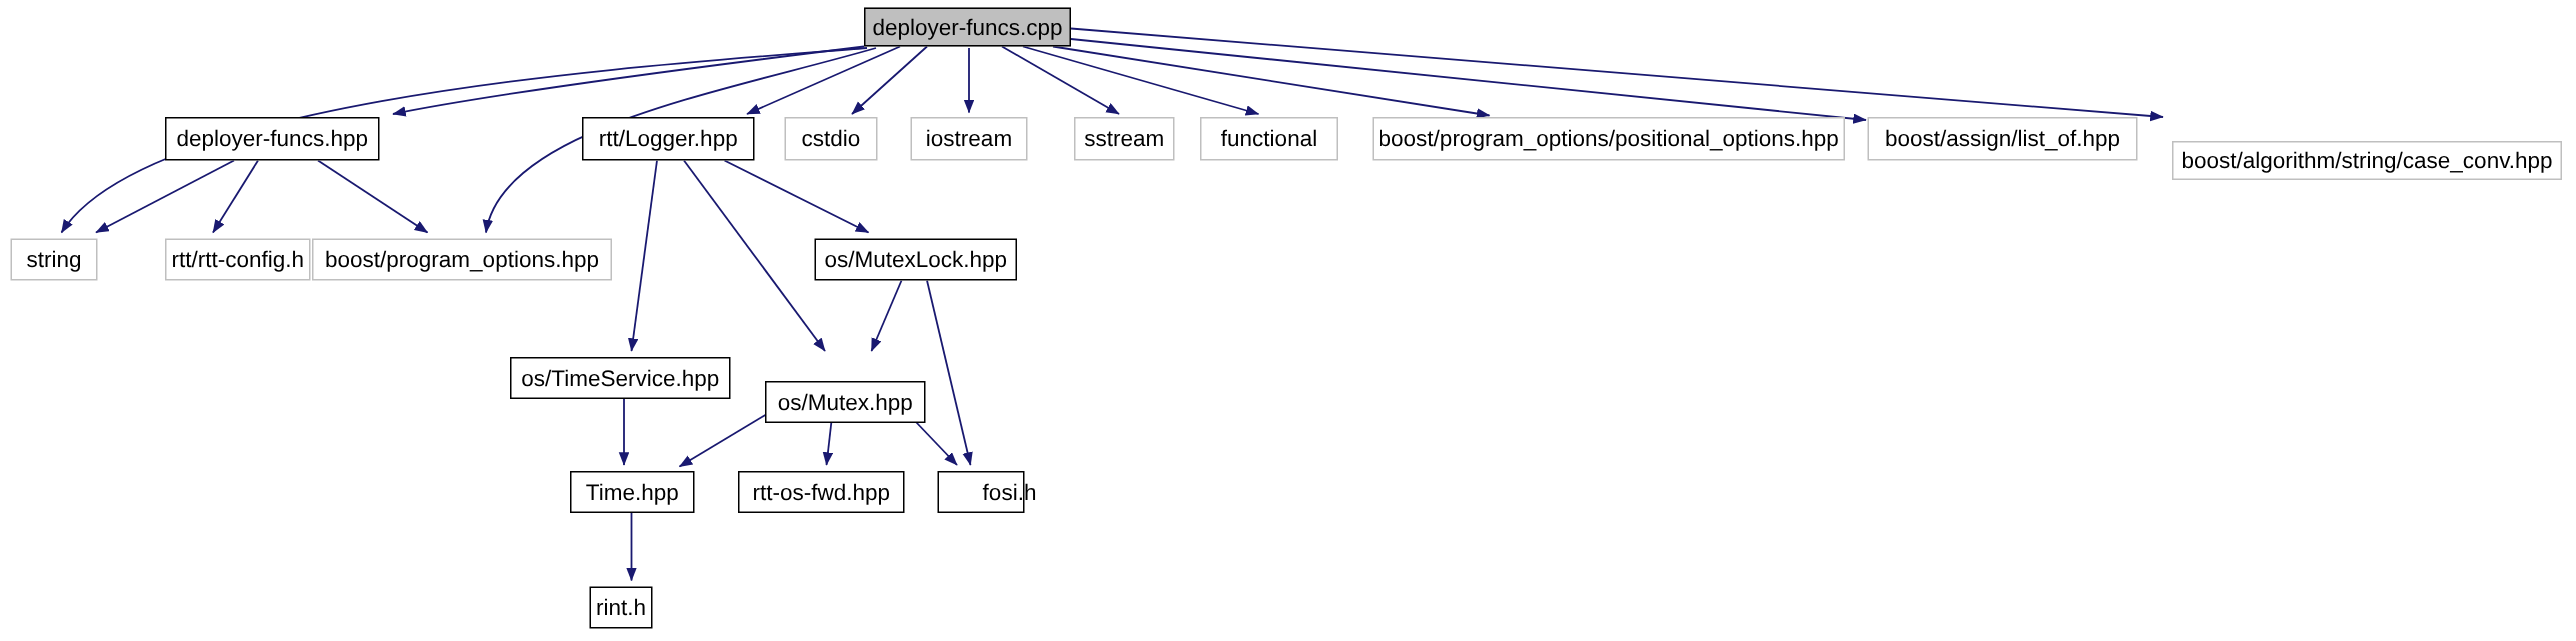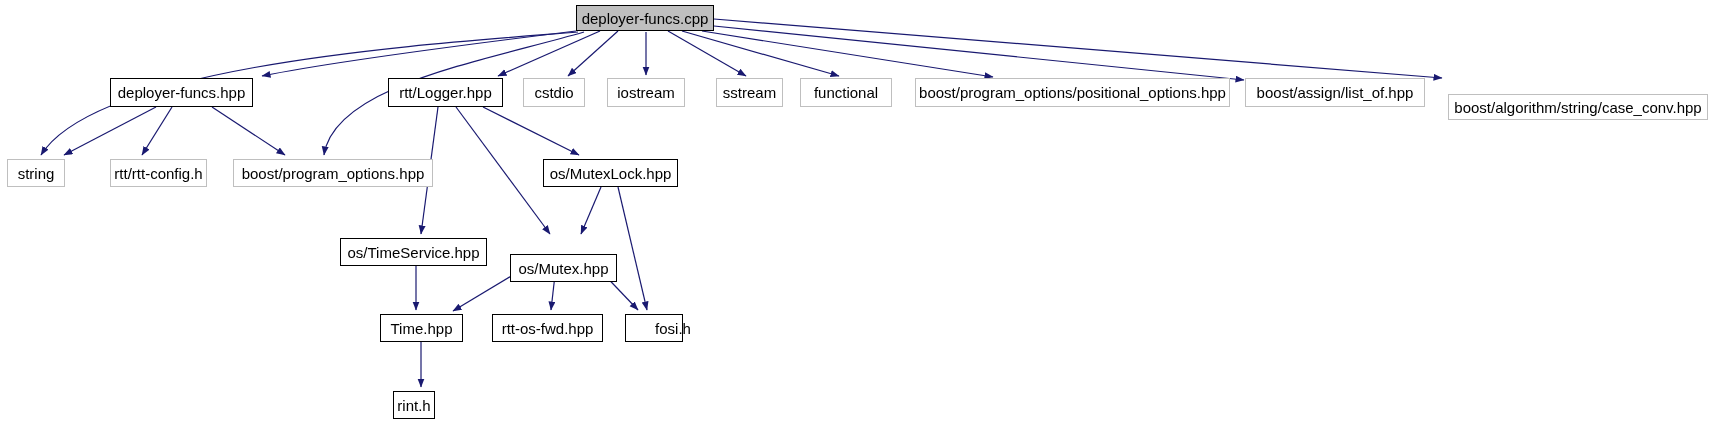"boost/program_options.hpp" div.node { left: 233px -> 208px }
